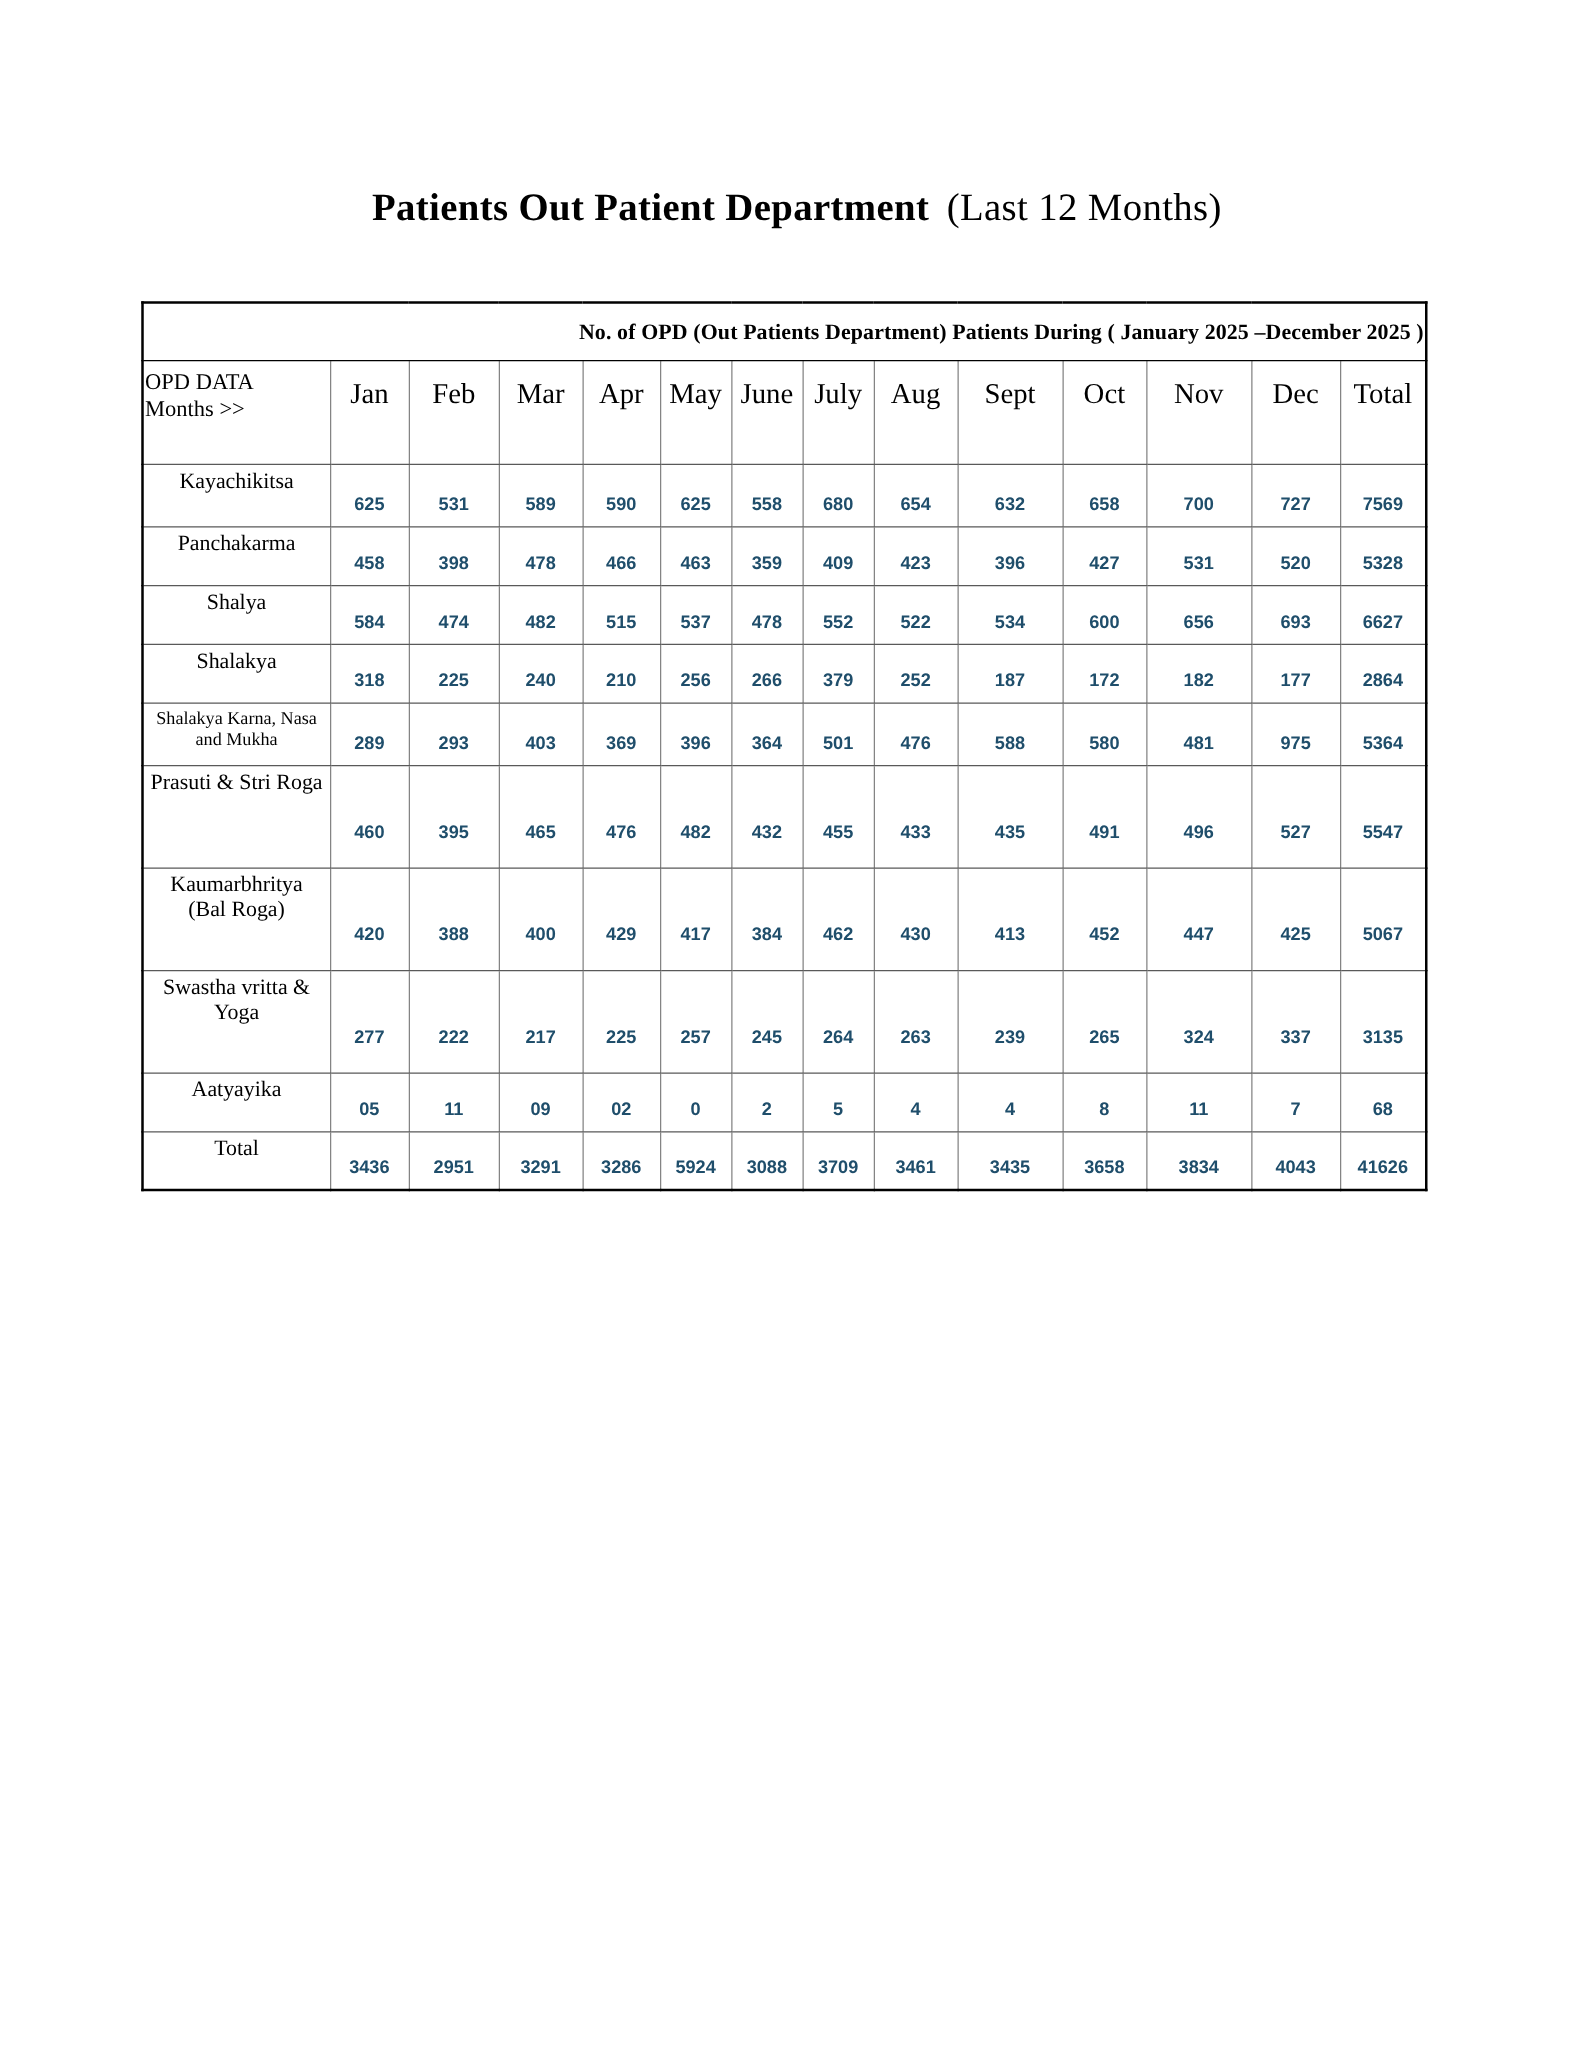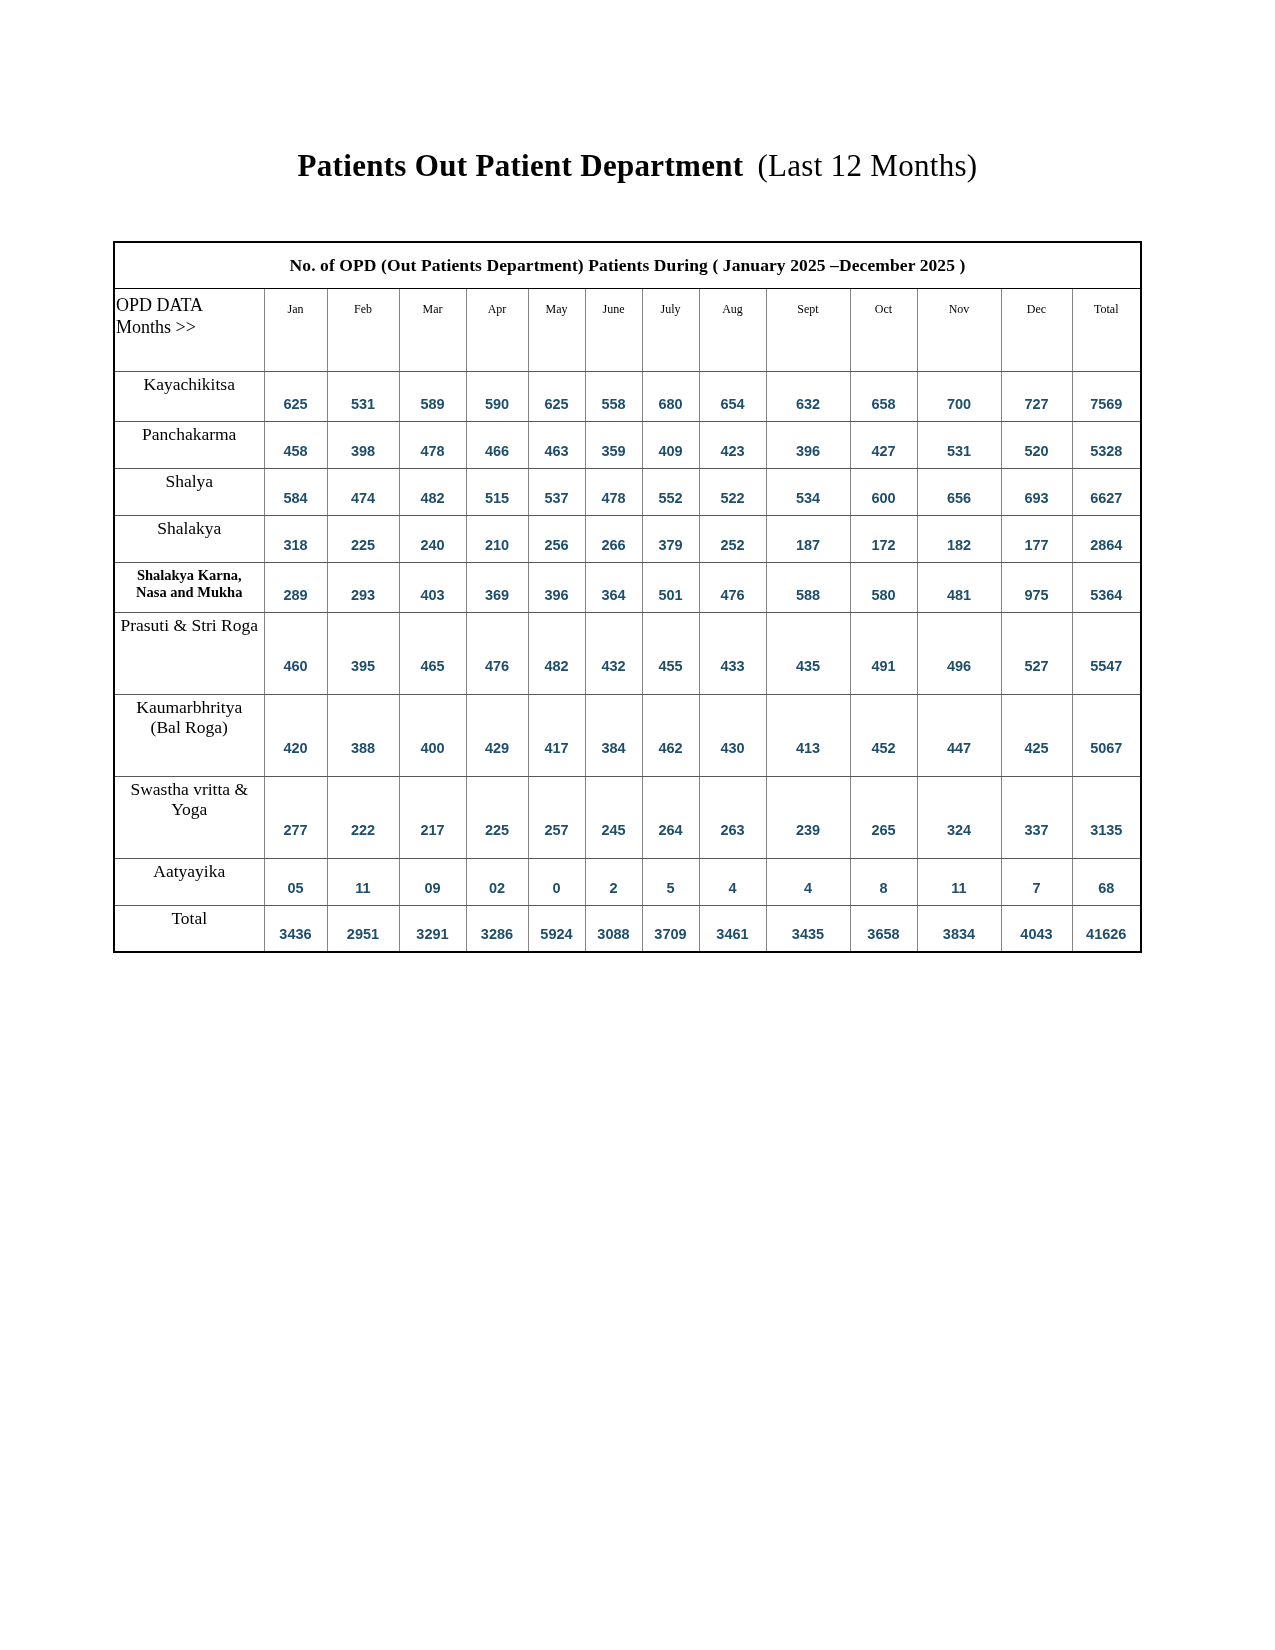"No. of OPD (Out Patients" td.caption-cell { text-align: center -> right }
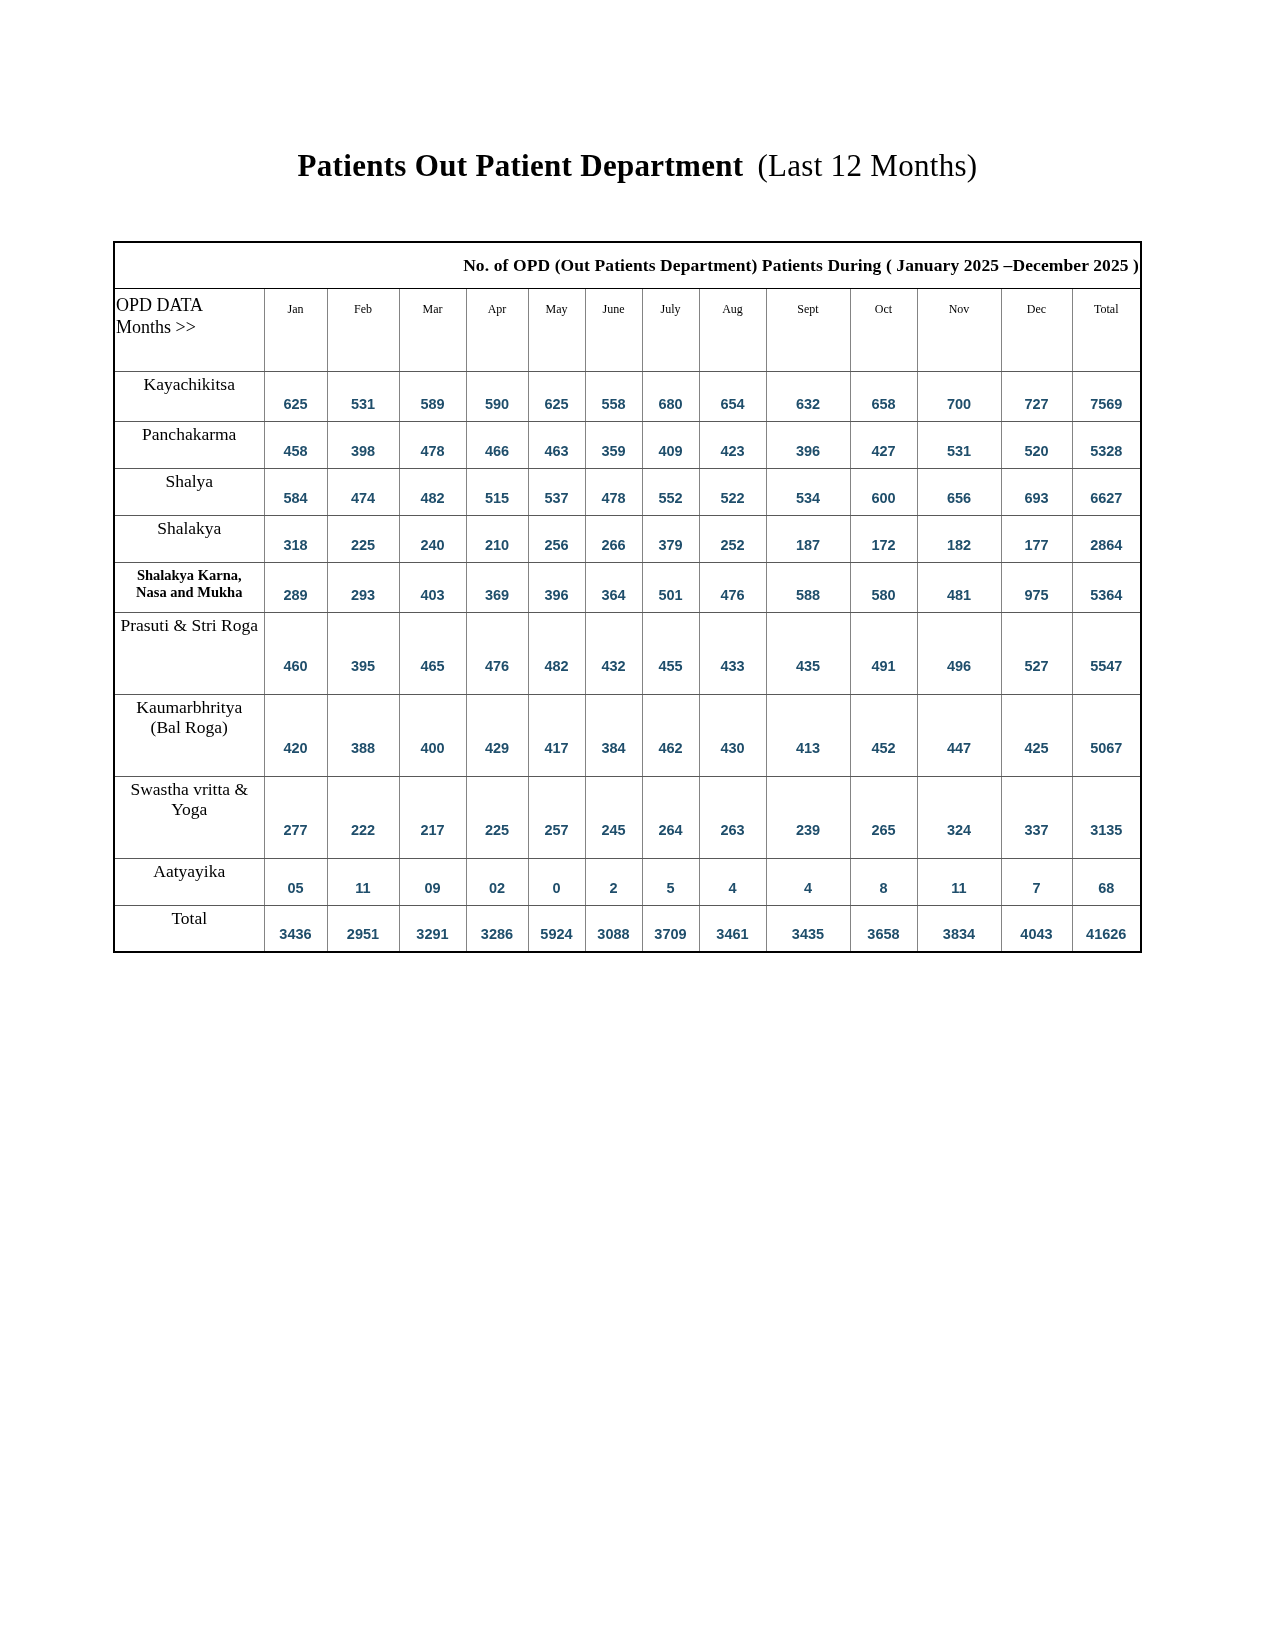"Jan" td.month-header { font-size: 12px -> 23px }
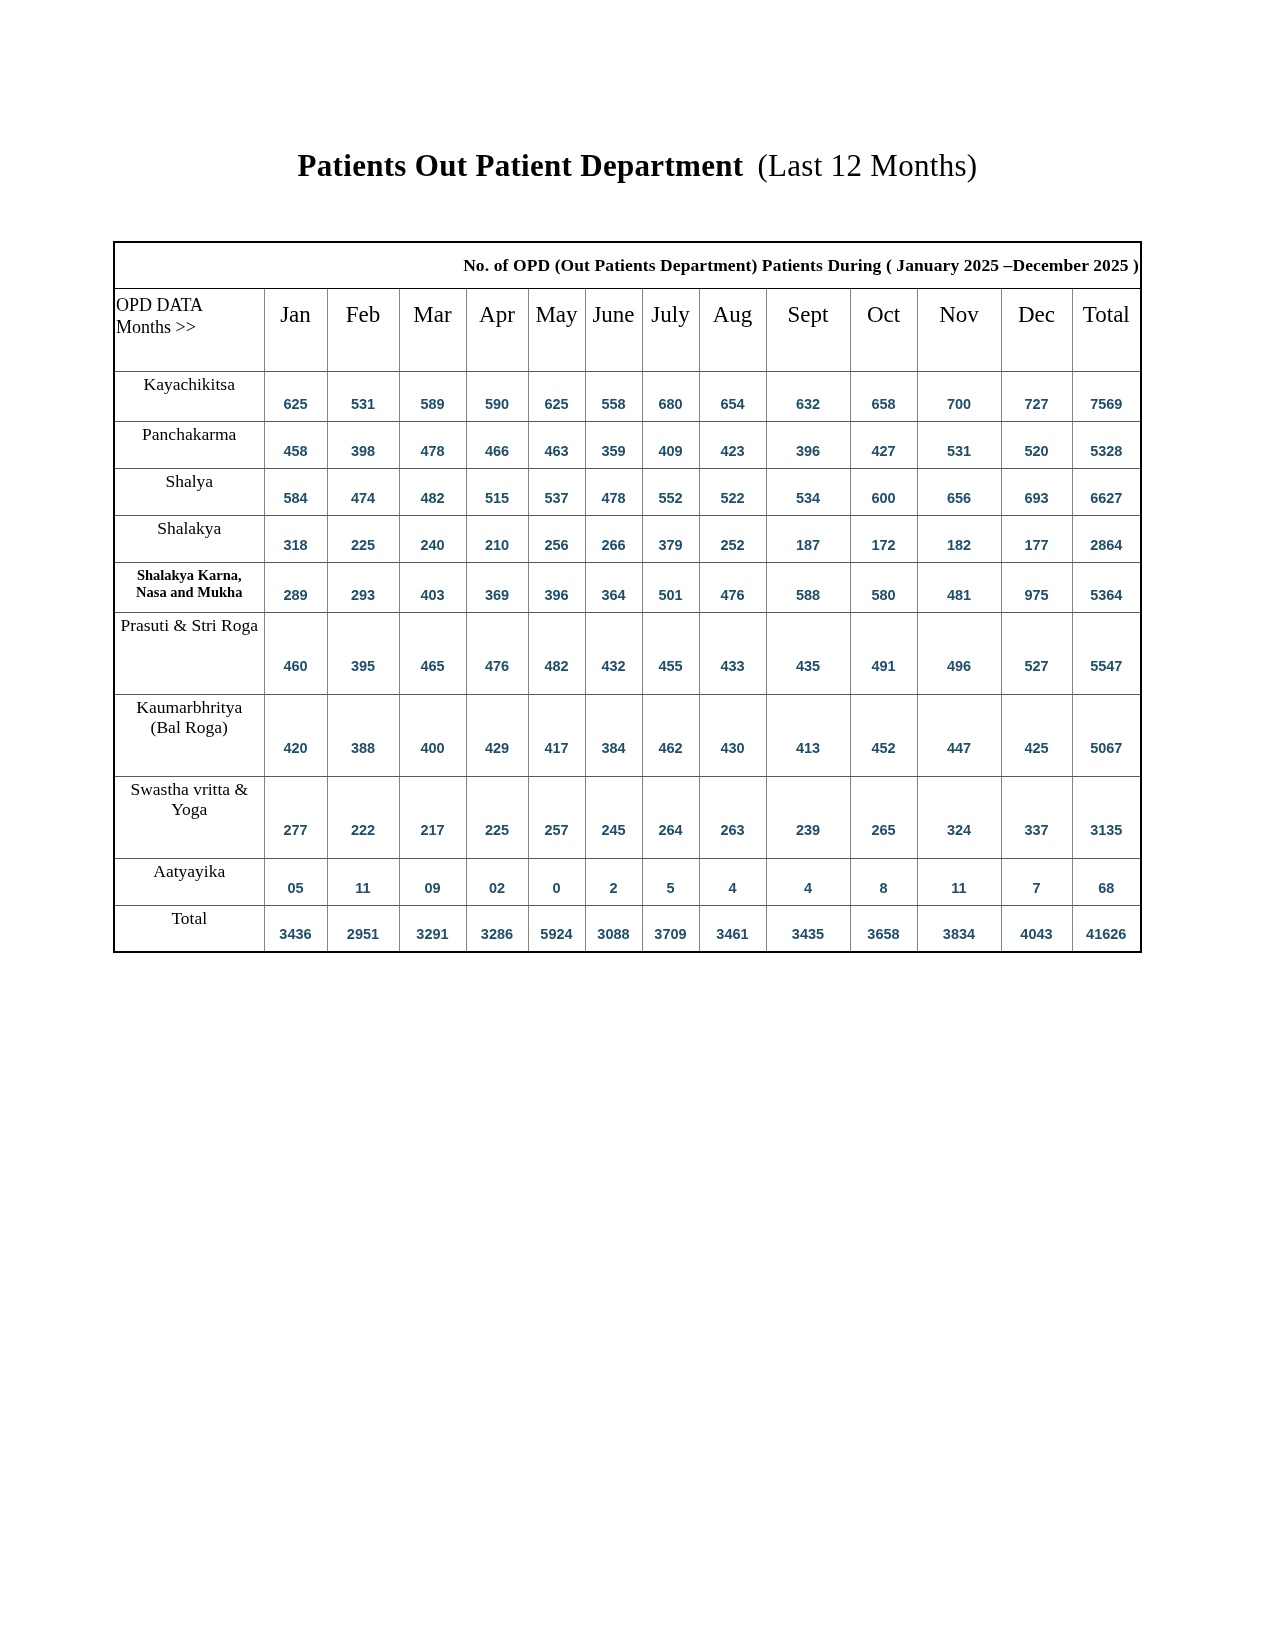"Shalakya Karna, Nasa and Mukha" tbody tr:nth-child(5) td.row-label { font-weight: bold -> none }
